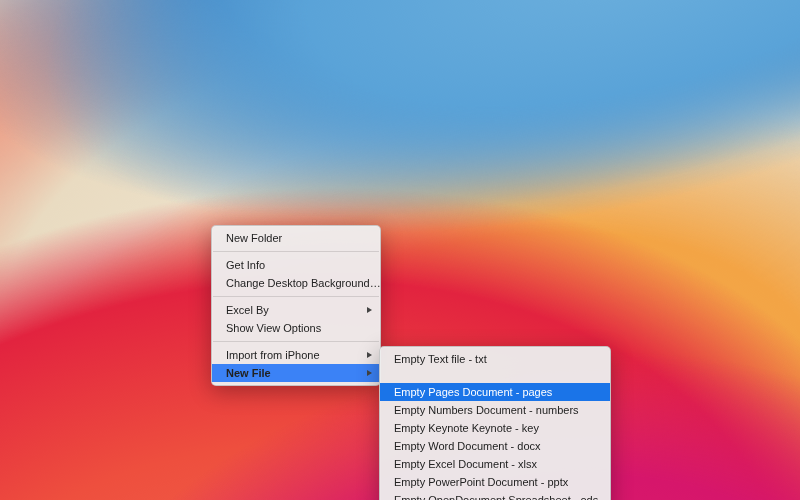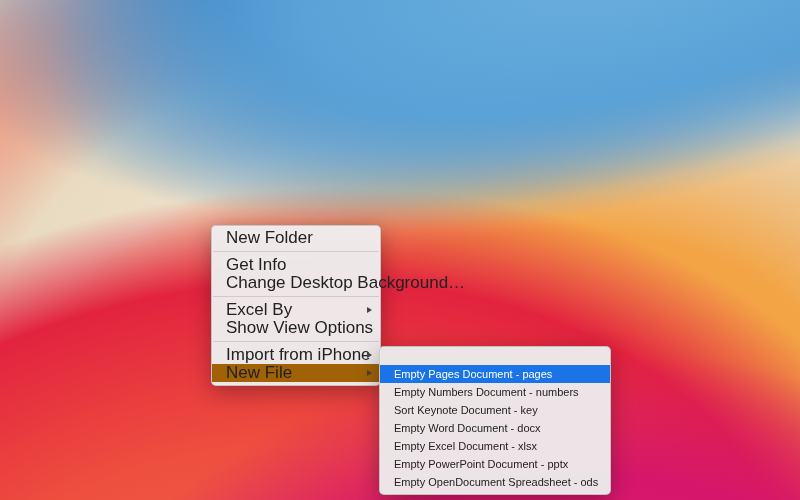"New Folder" .context-menu { font-size: 17px -> 11px }
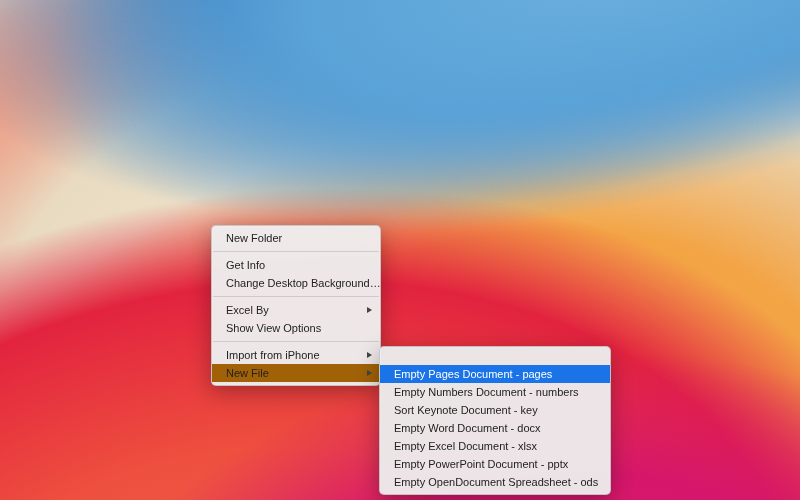"Empty Text file - txt" div.sub-item { html: none -> <div>Empty Text file - txt</div> }
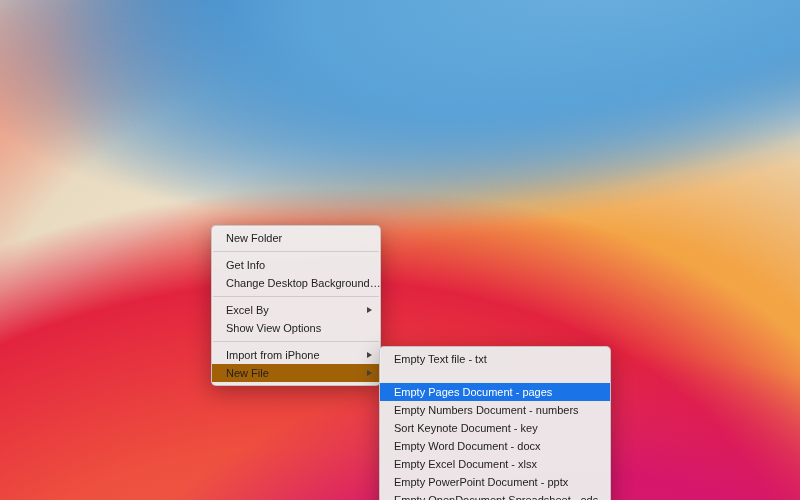"New File" .menu-item.highlight { background: #a16207 -> #3b82f6; font-weight: none -> bold }
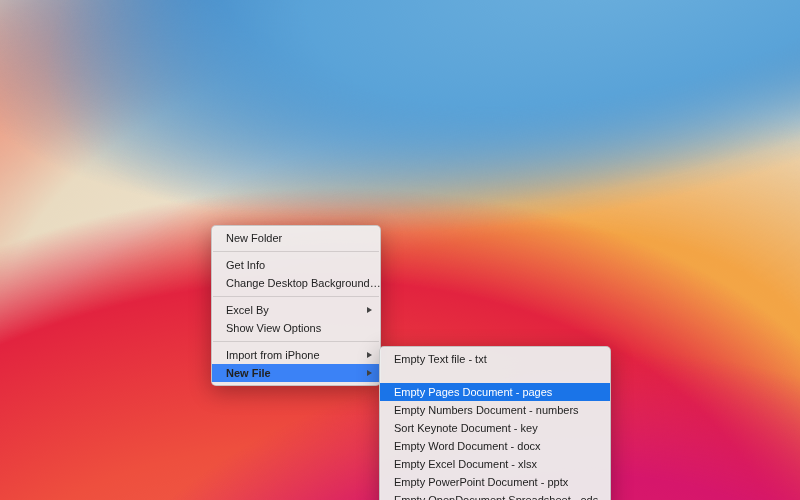"Sort Keynote Document - key" div.sub-item { text: Sort Keynote Document -> Empty Keynote Keynote }
